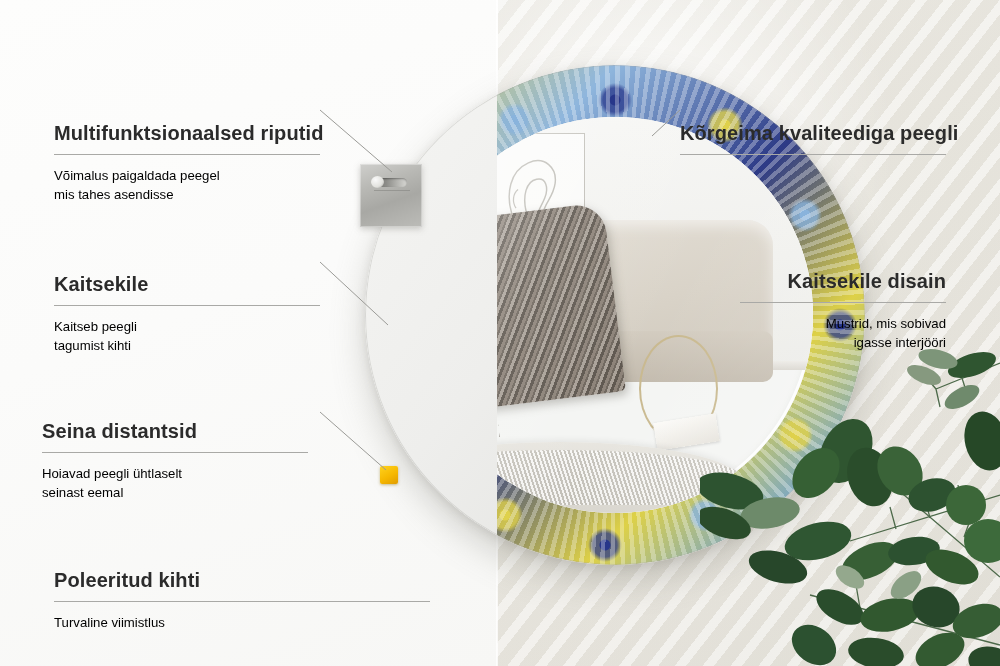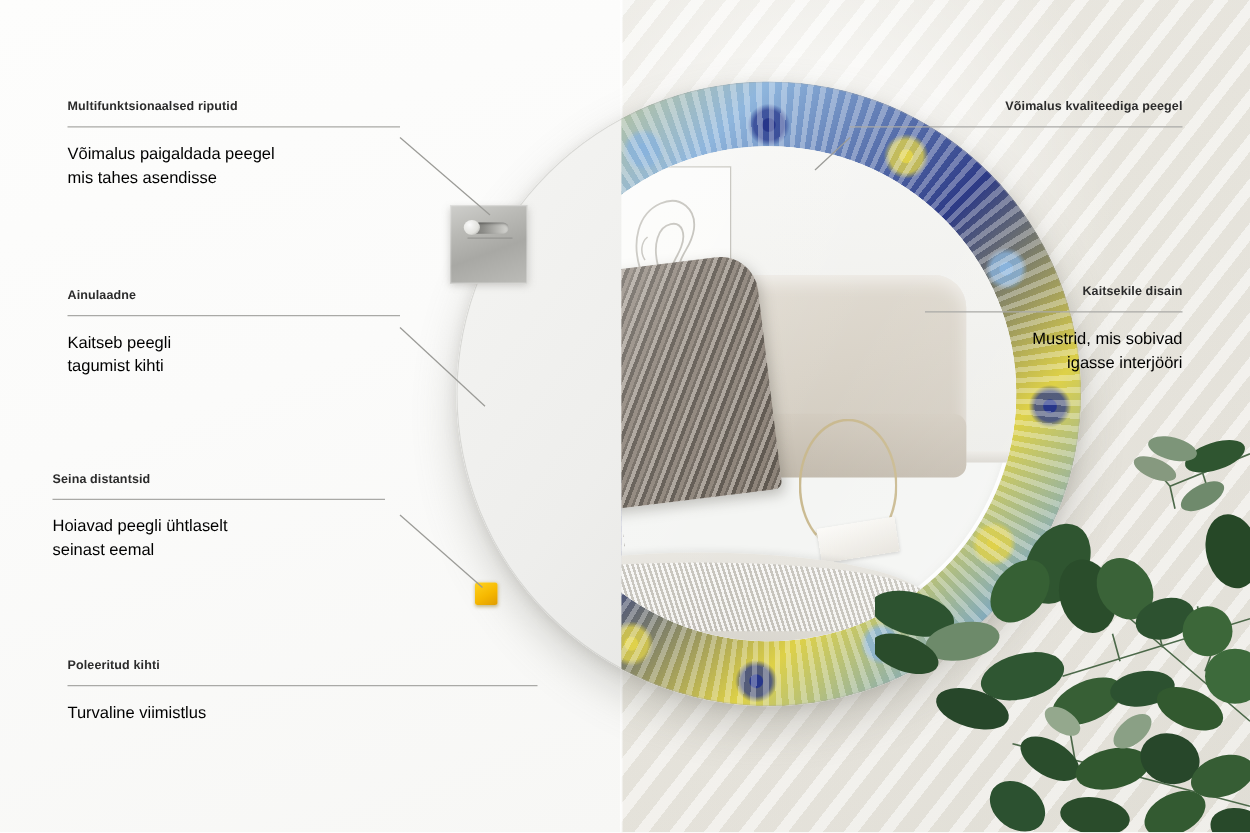"Multifunktsionaalsed riputid" .c-title { font-size: 10px -> 20px; margin-top: none -> 41px }
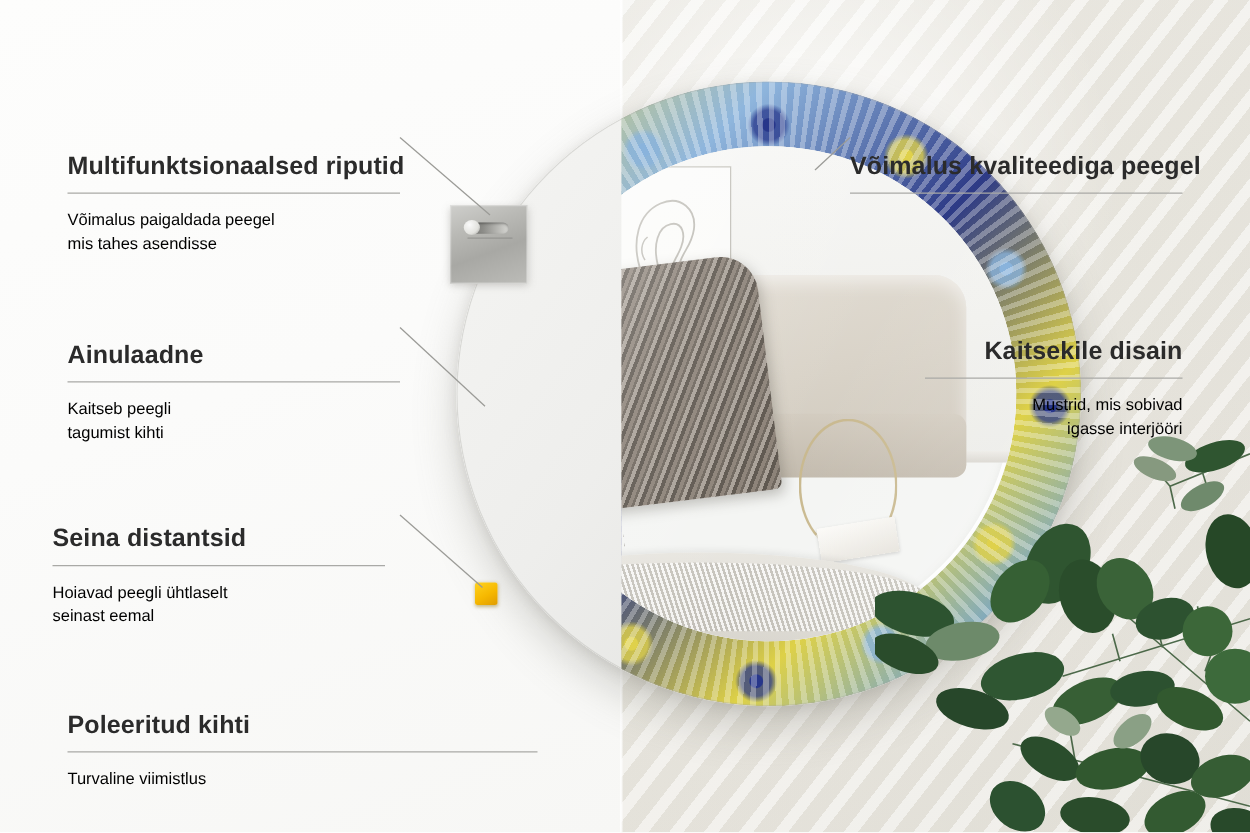"Võimalus kvaliteediga peegel" div.c-title { text: Võimalus kvaliteediga peegel -> Kõrgeima kvaliteediga peegli }
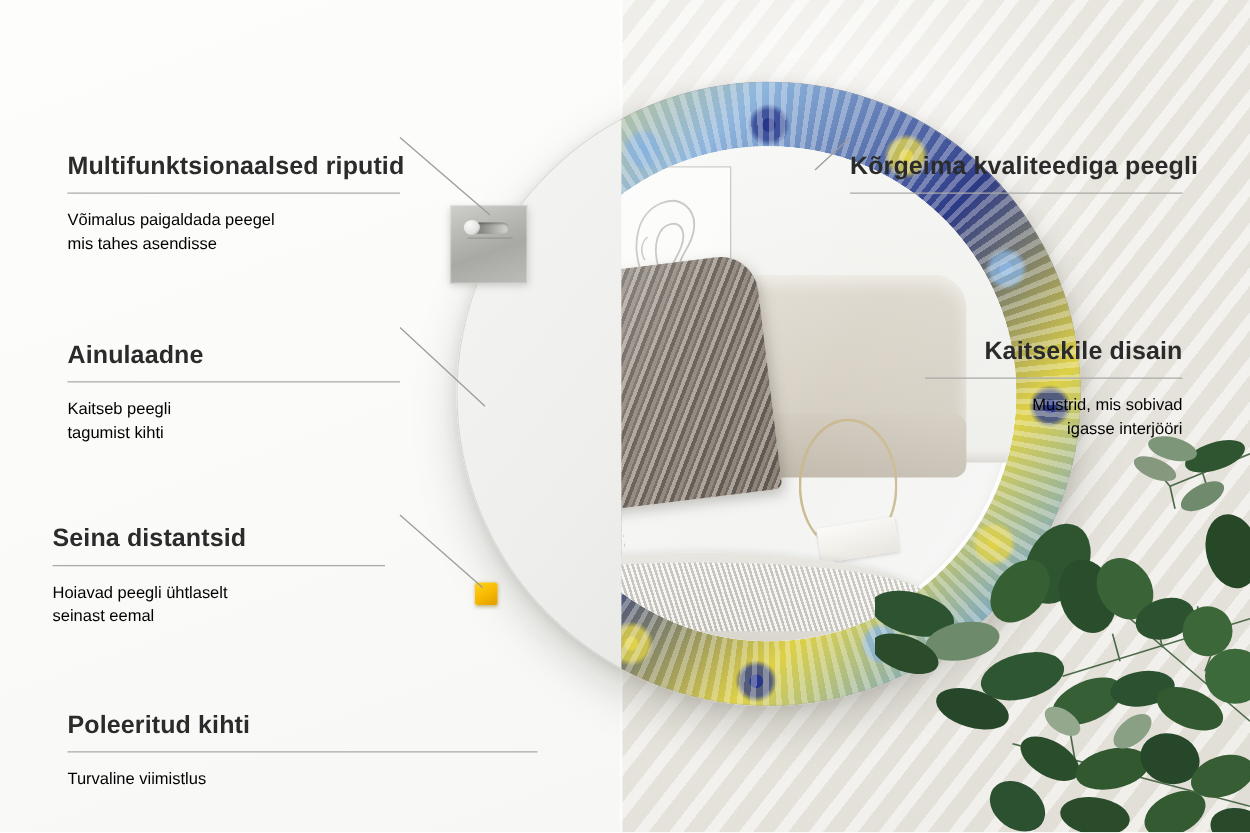"Ainulaadne" div.c-title { text: Ainulaadne -> Kaitsekile }
